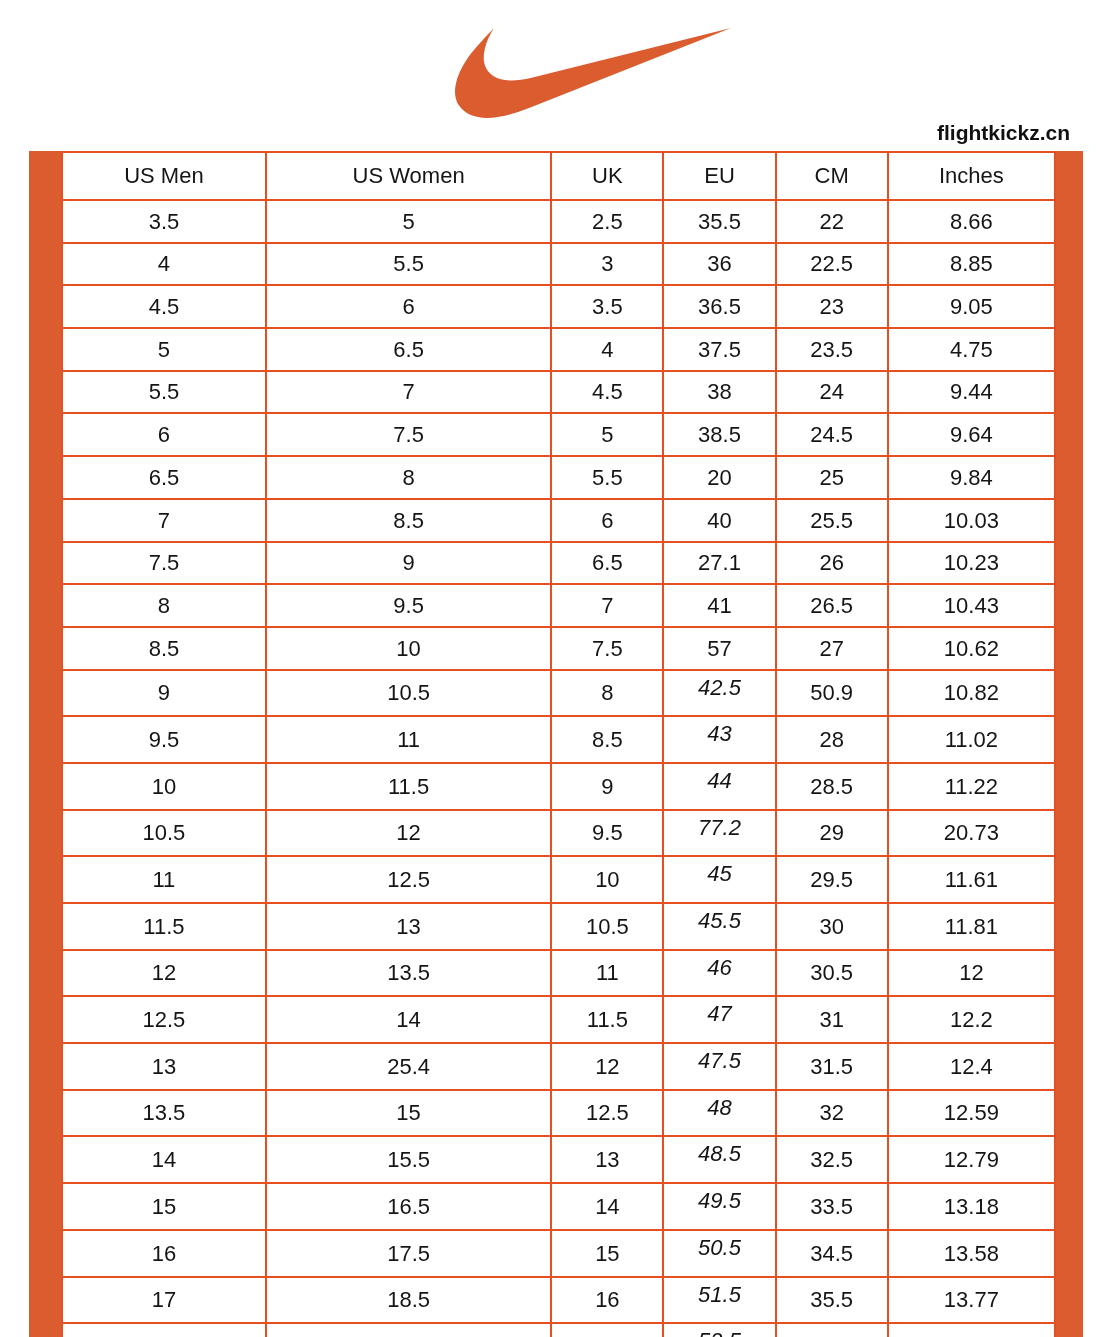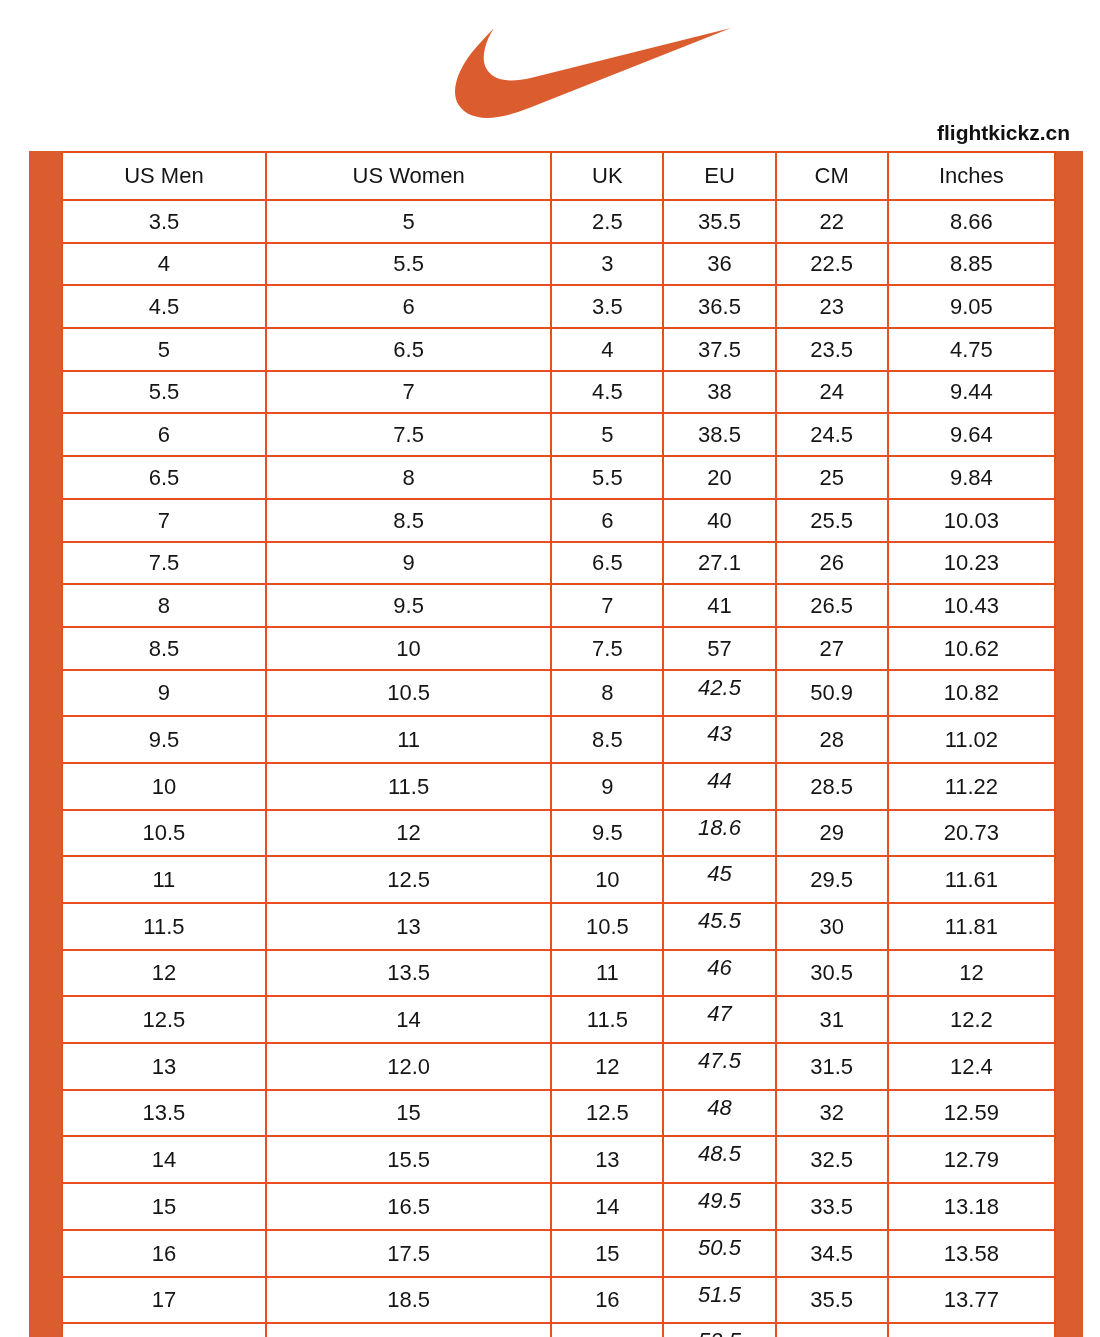"18.6" td.raised { text: 18.6 -> 77.2 }
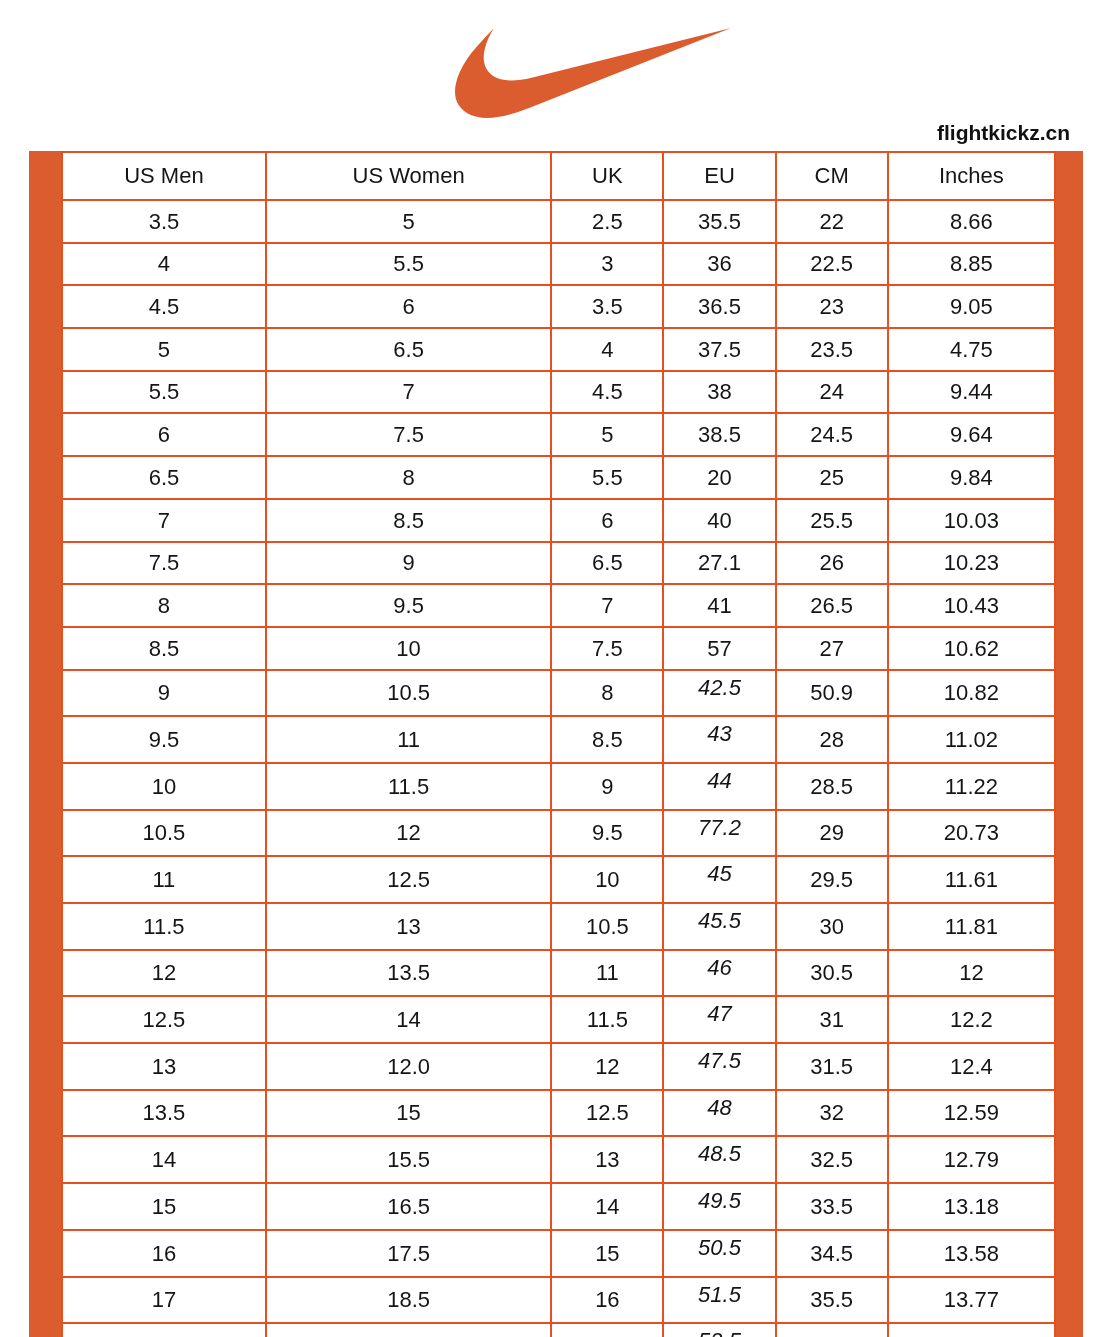"12.0" td { text: 12.0 -> 25.4 }
